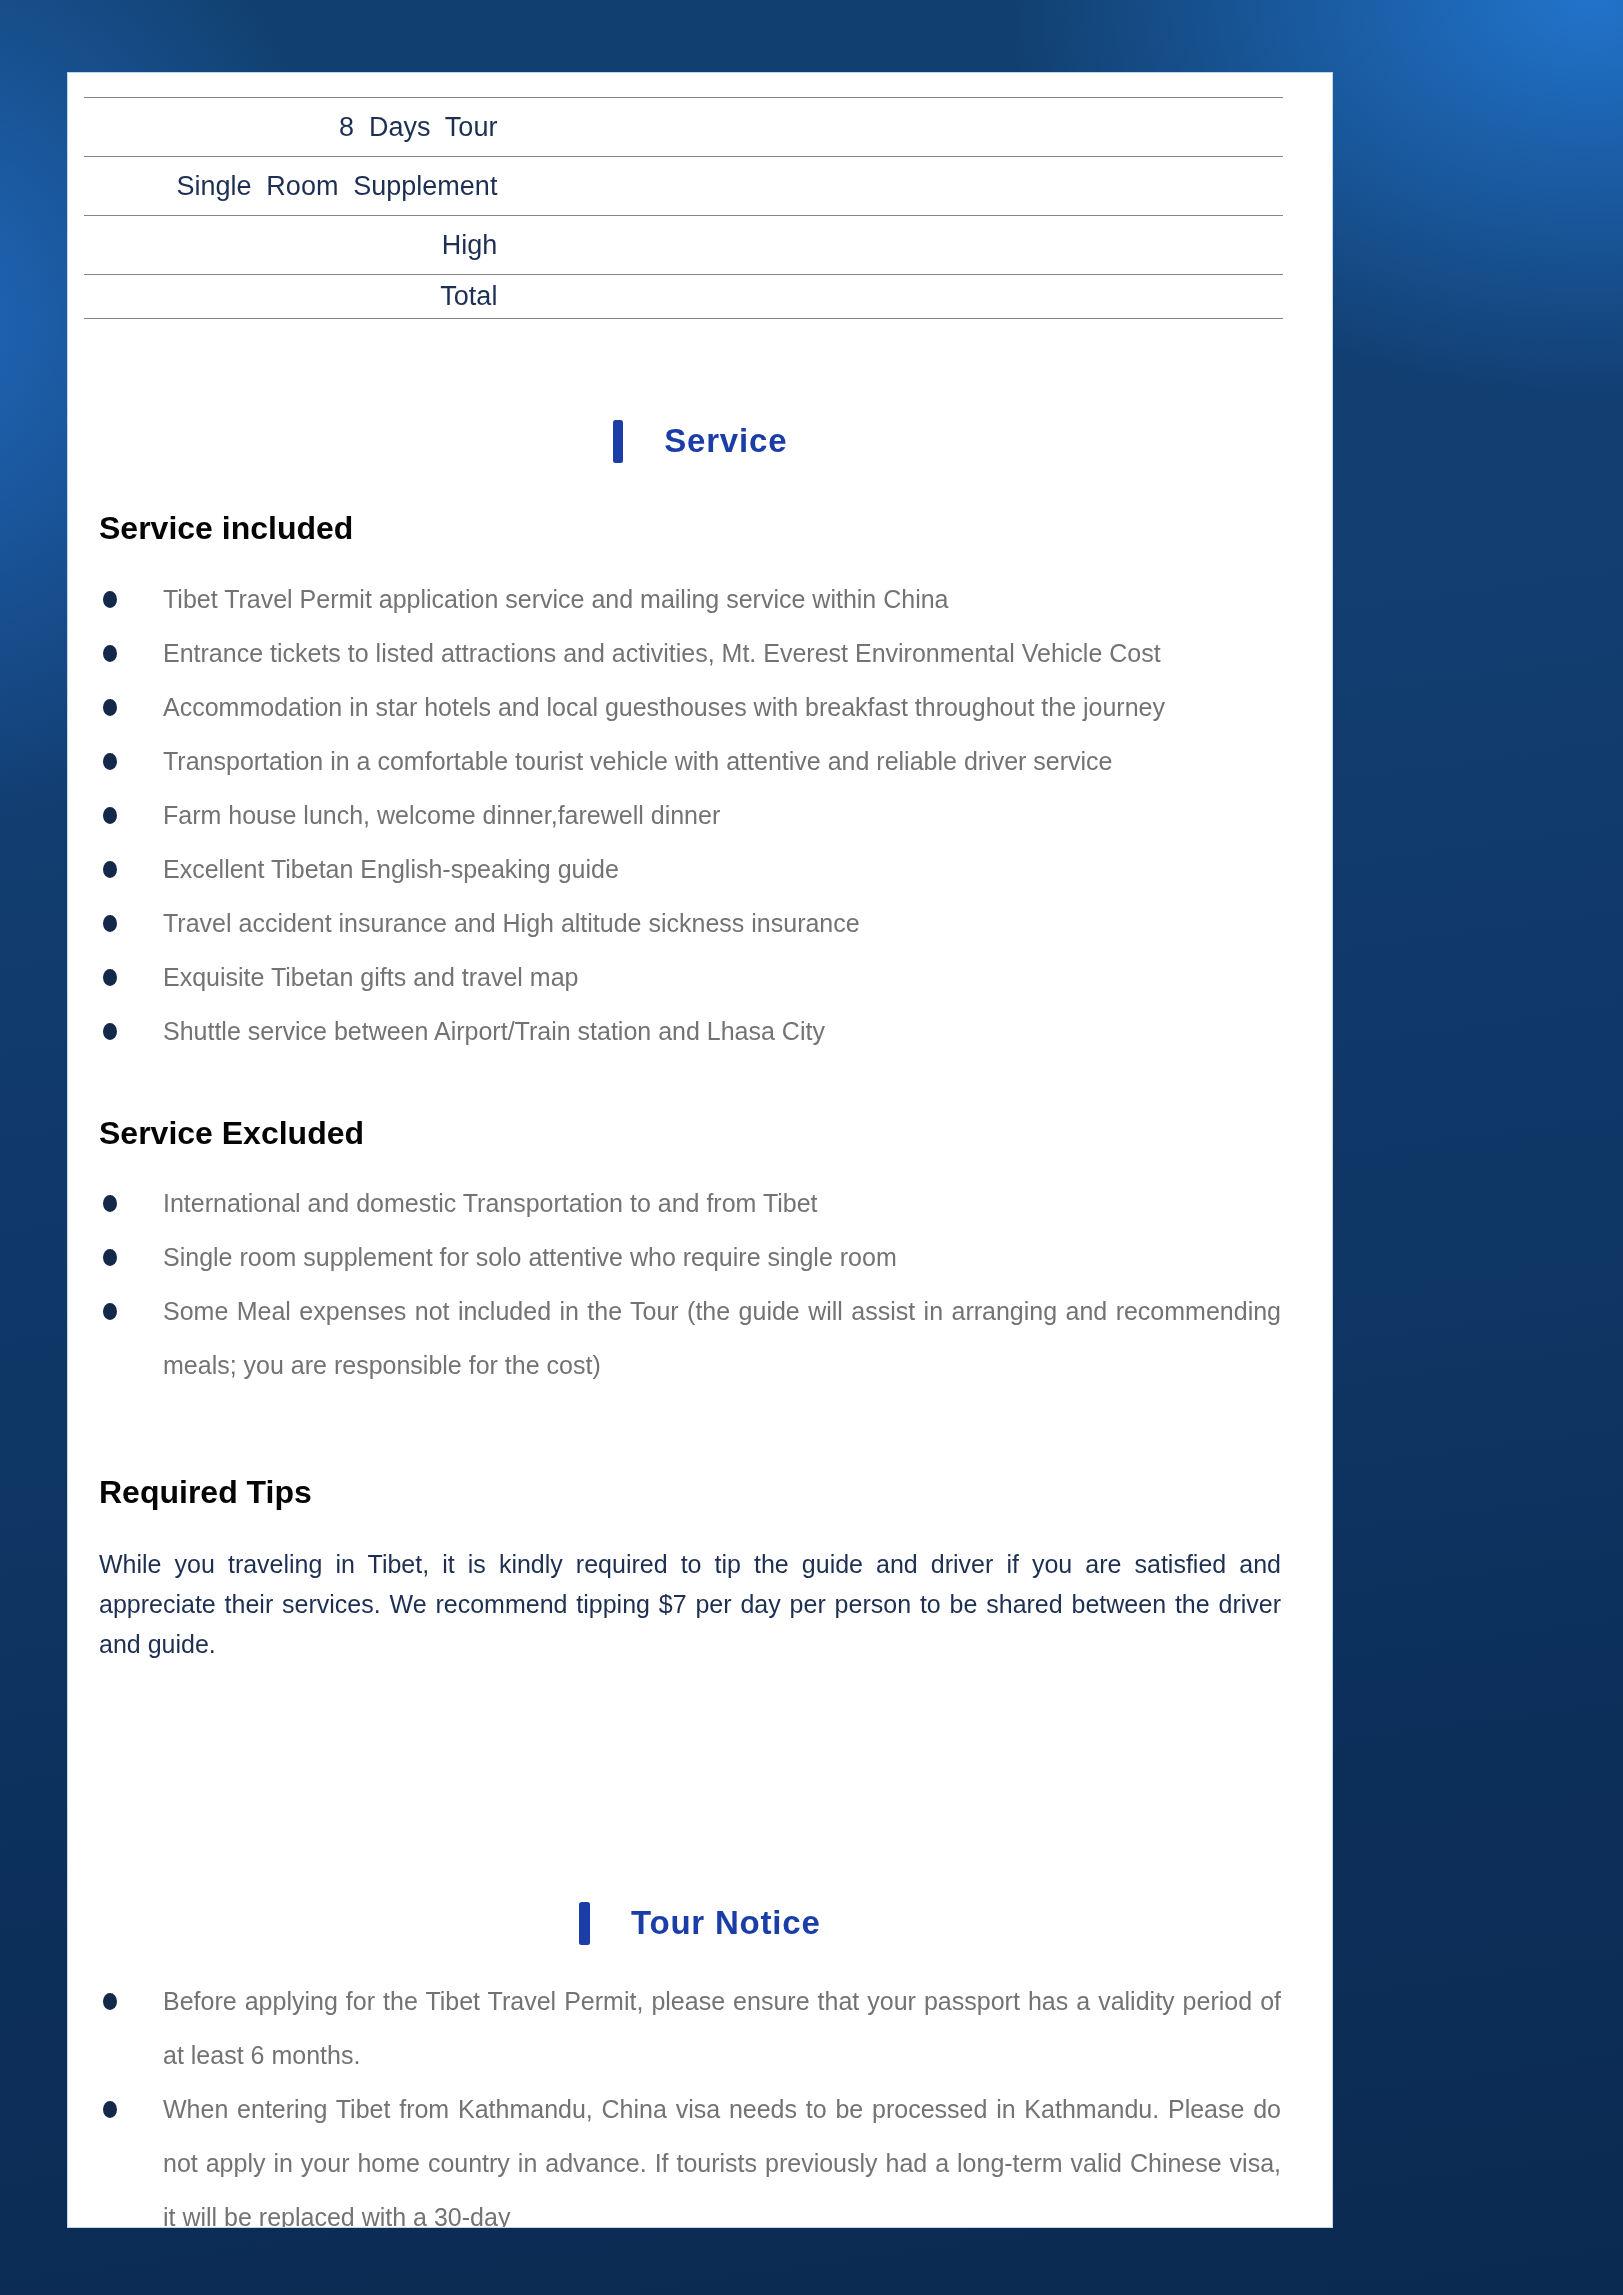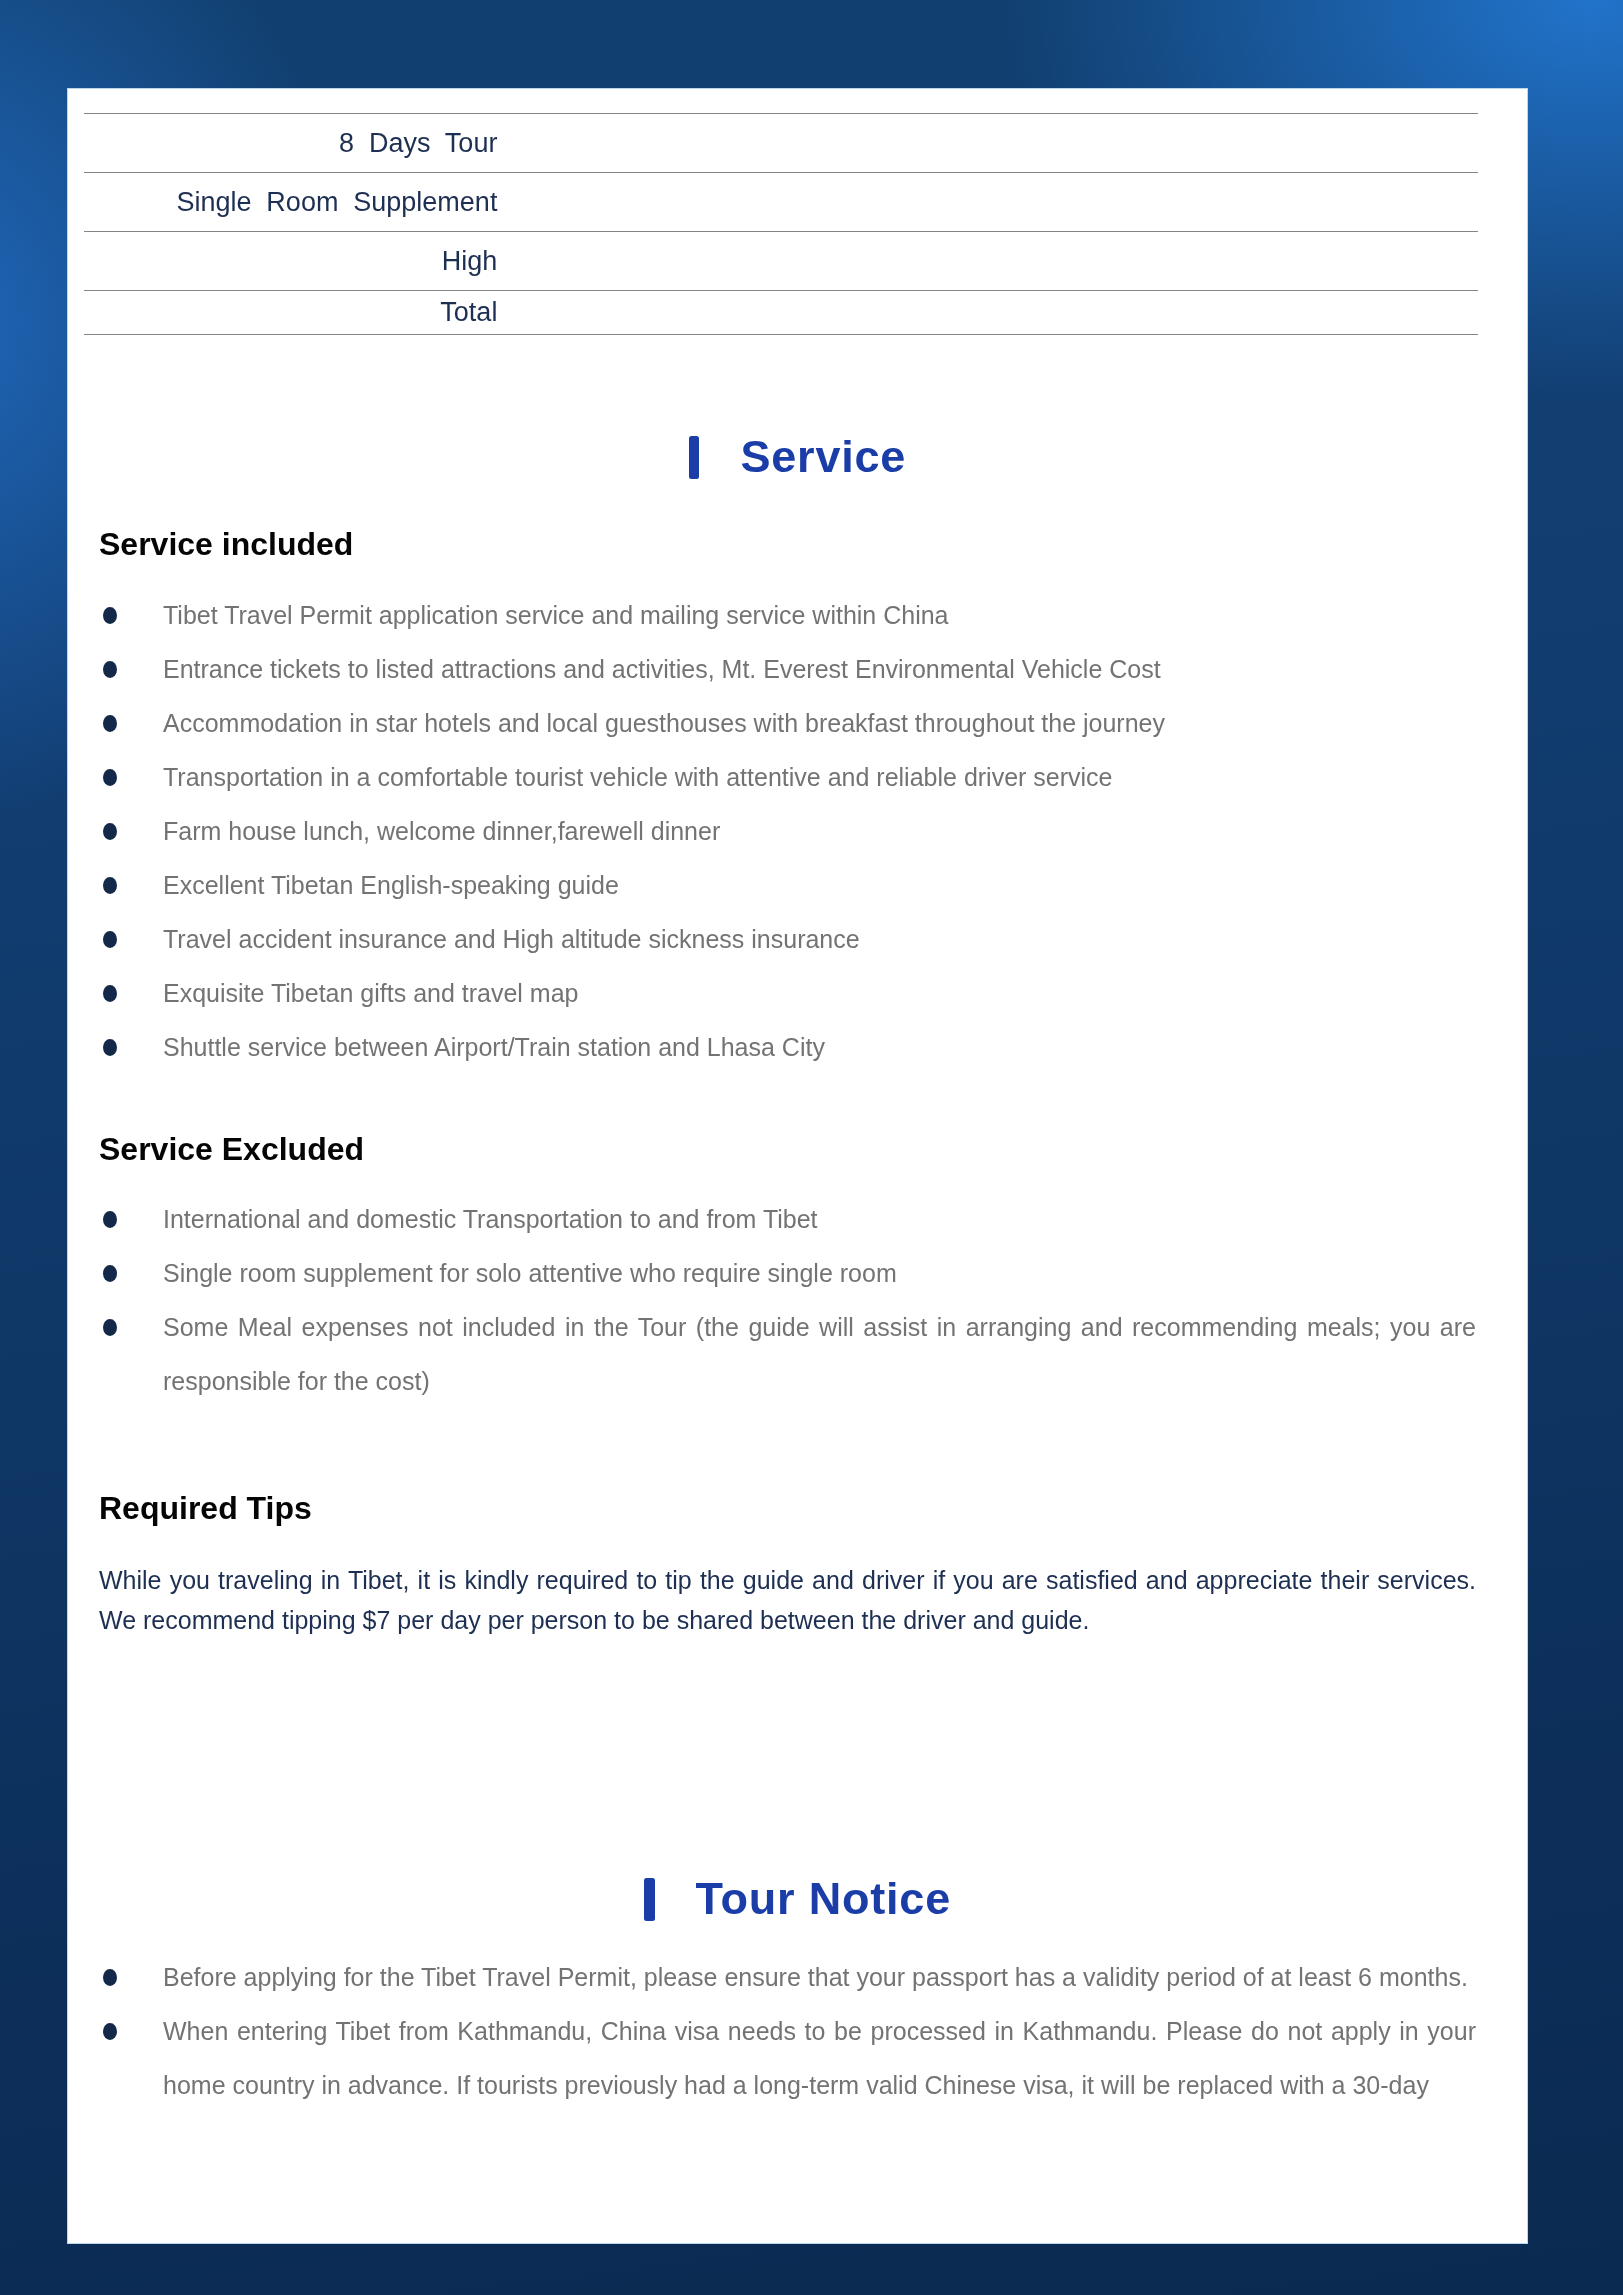"8 Days Tour" .page { margin-top: 16px -> none; width: 1461px -> 1266px }
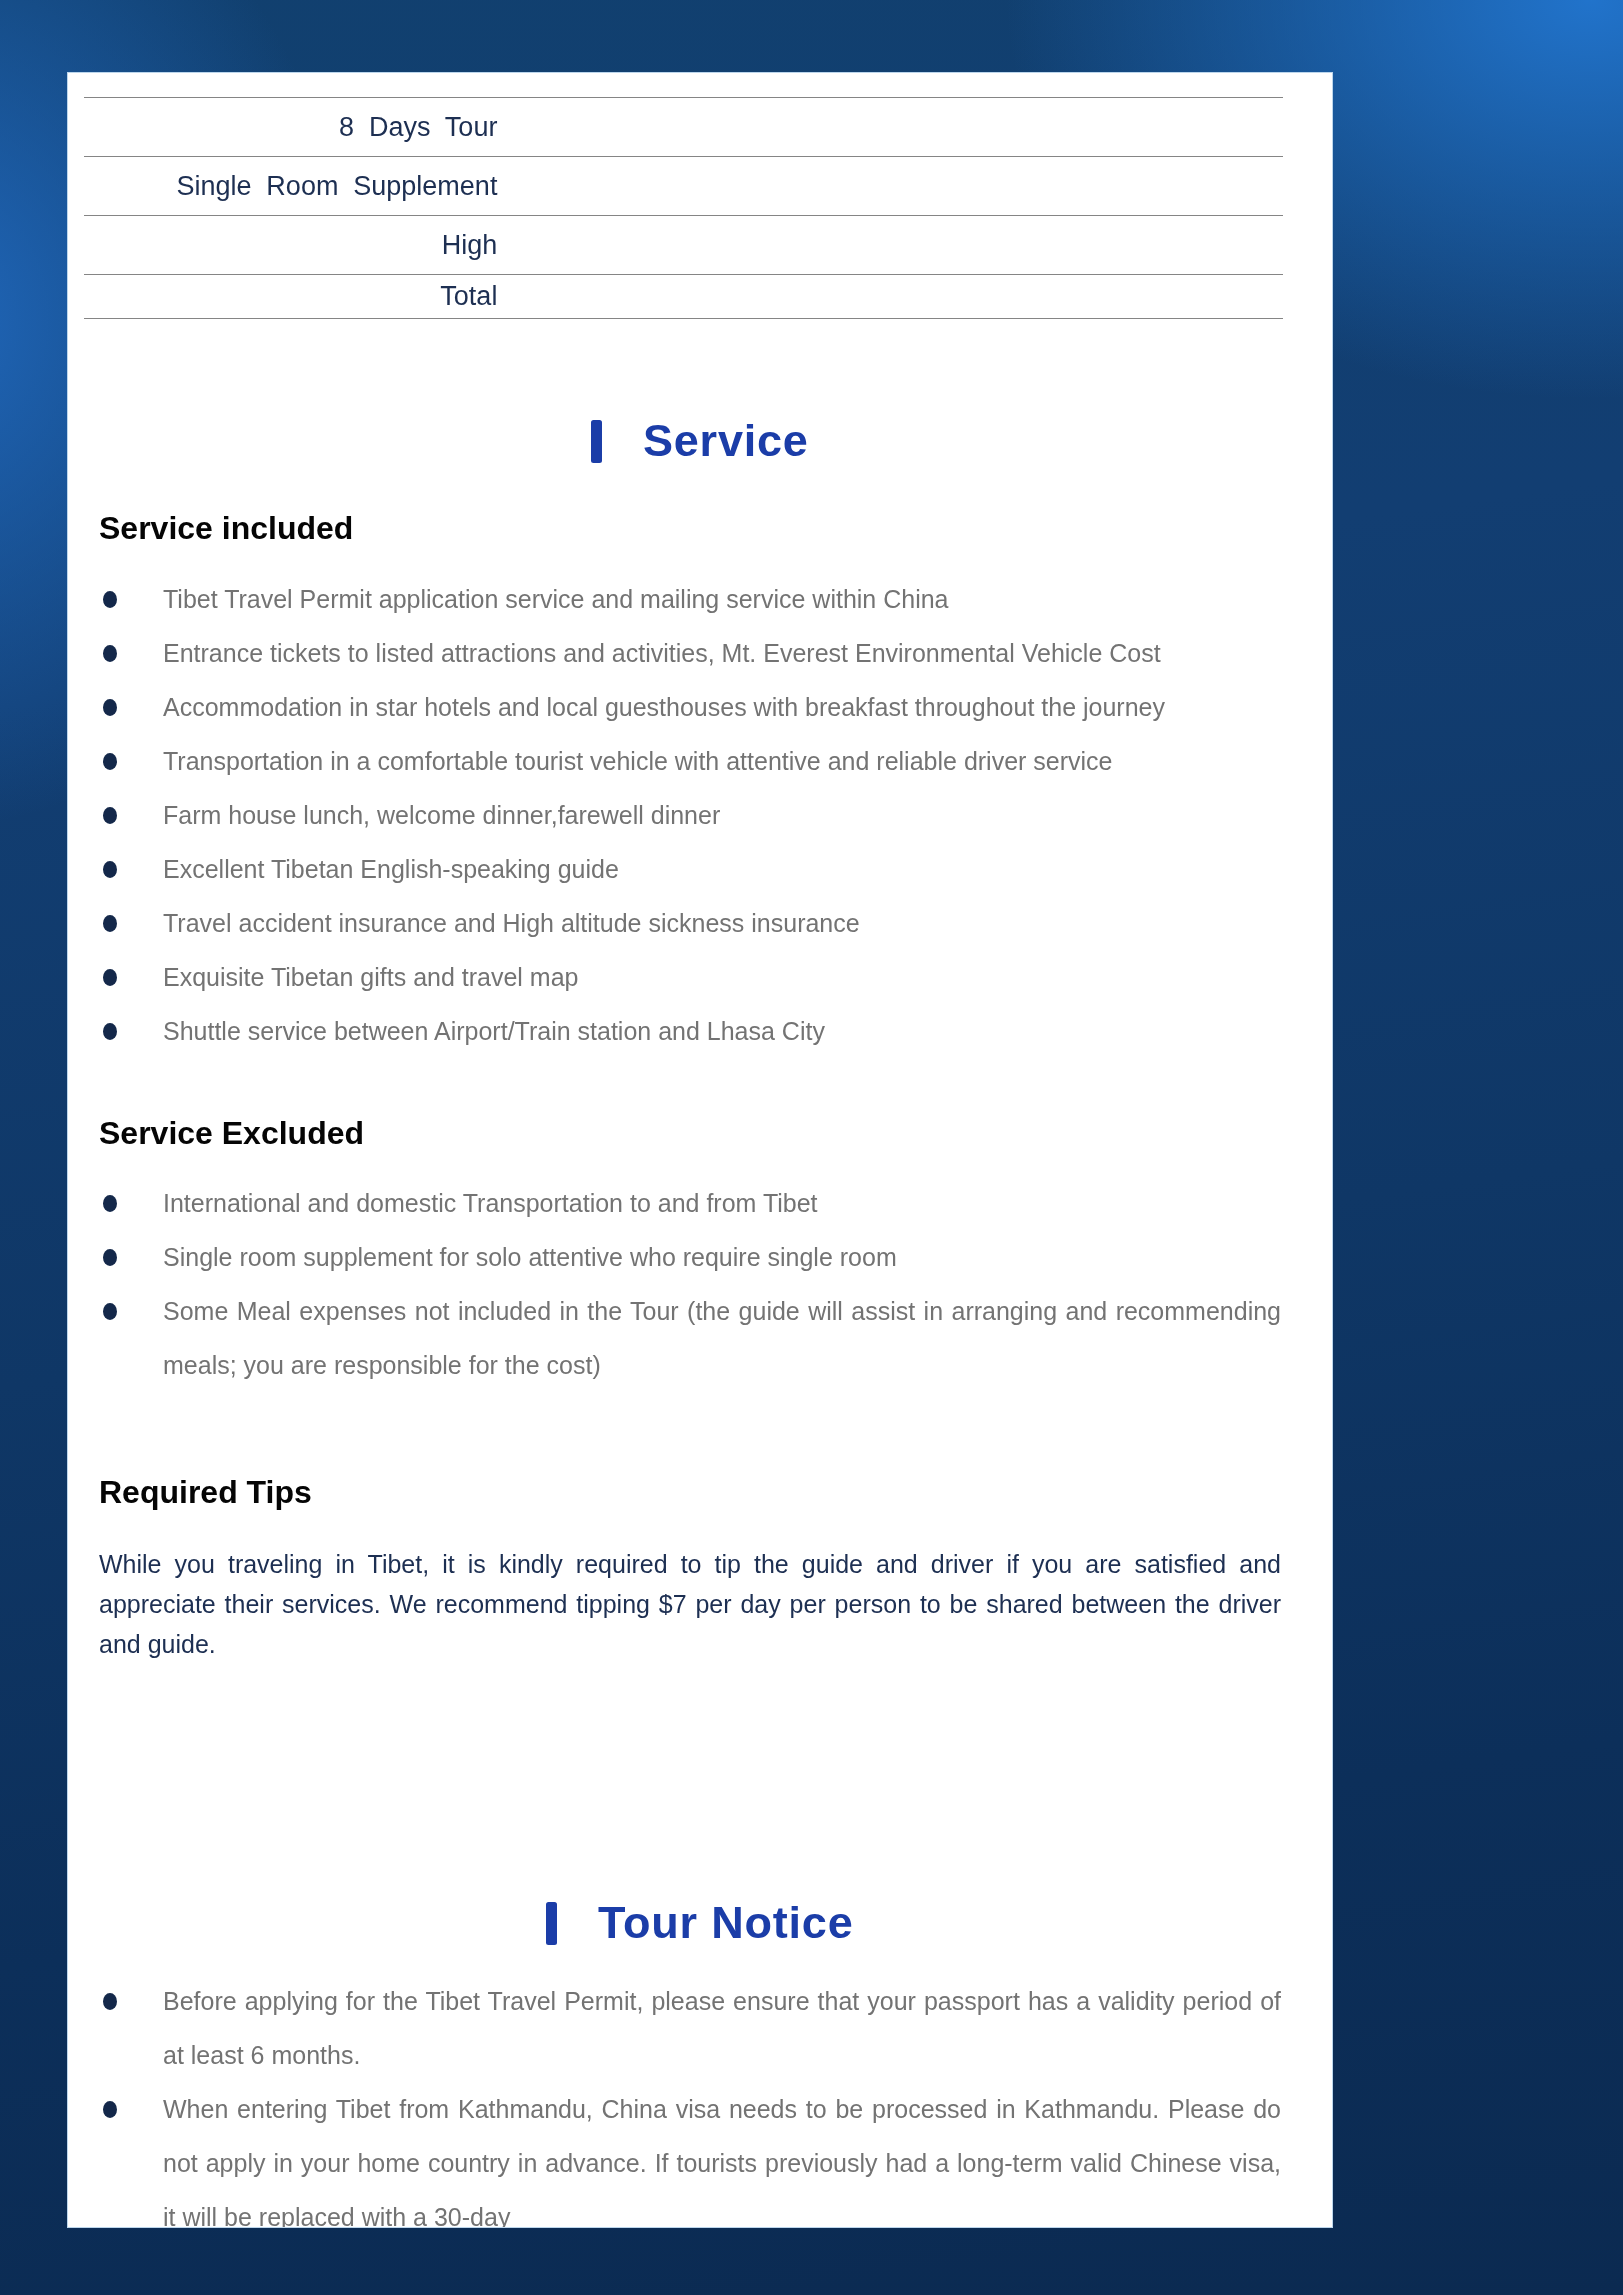"Service" .big-heading-text { font-size: 45px -> 33px }
